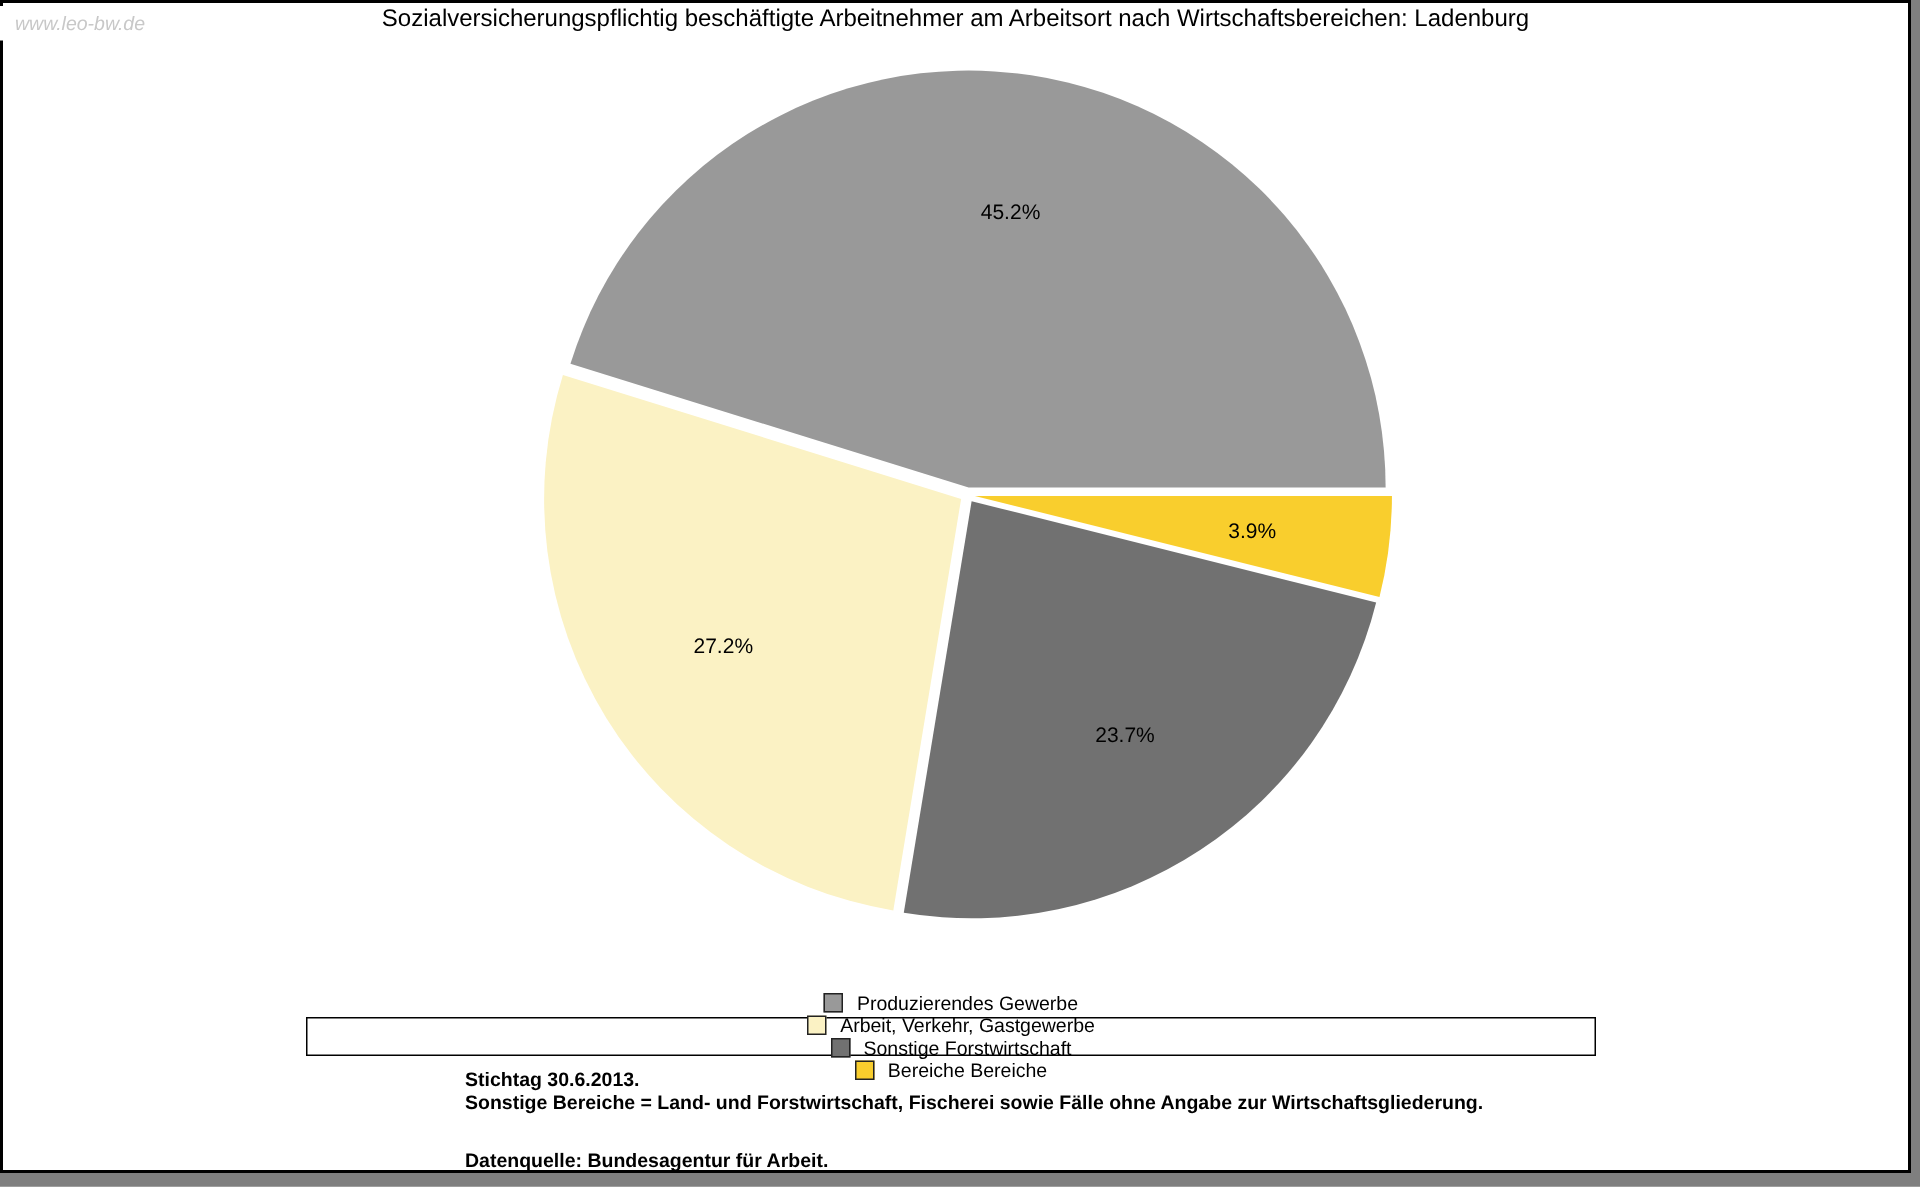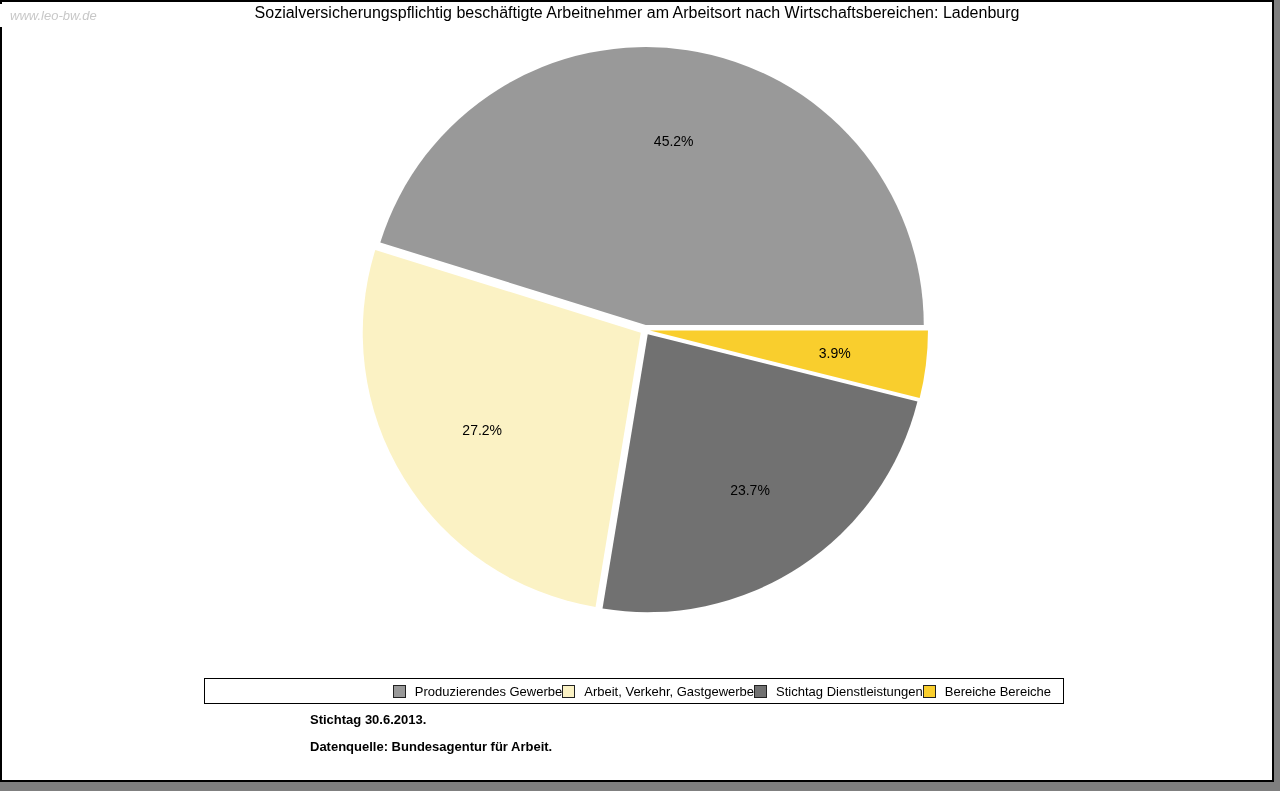"Produzierendes Gewerbe" .legend { flex-direction: none -> column; justify-content: flex-end -> center }
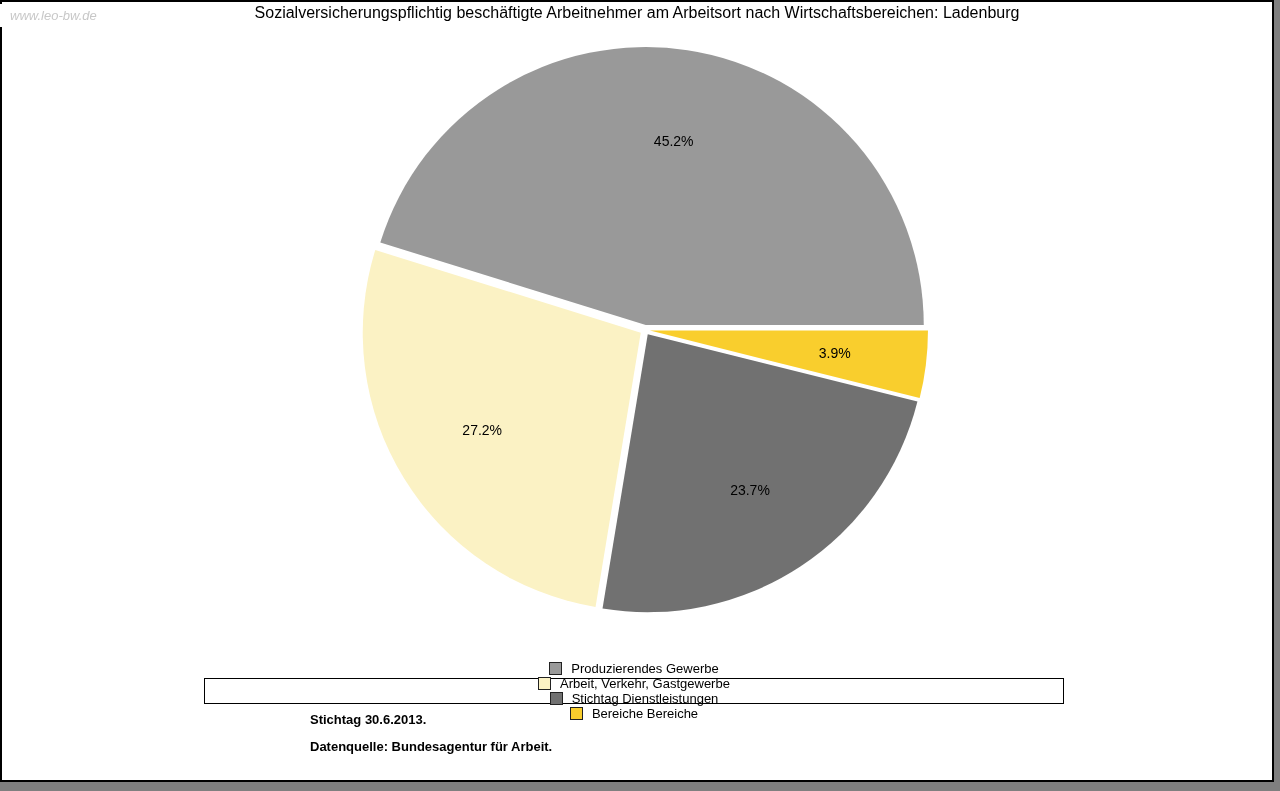"Stichtag Dienstleistungen" span.legend-label { text: Stichtag Dienstleistungen -> Sonstige Forstwirtschaft }
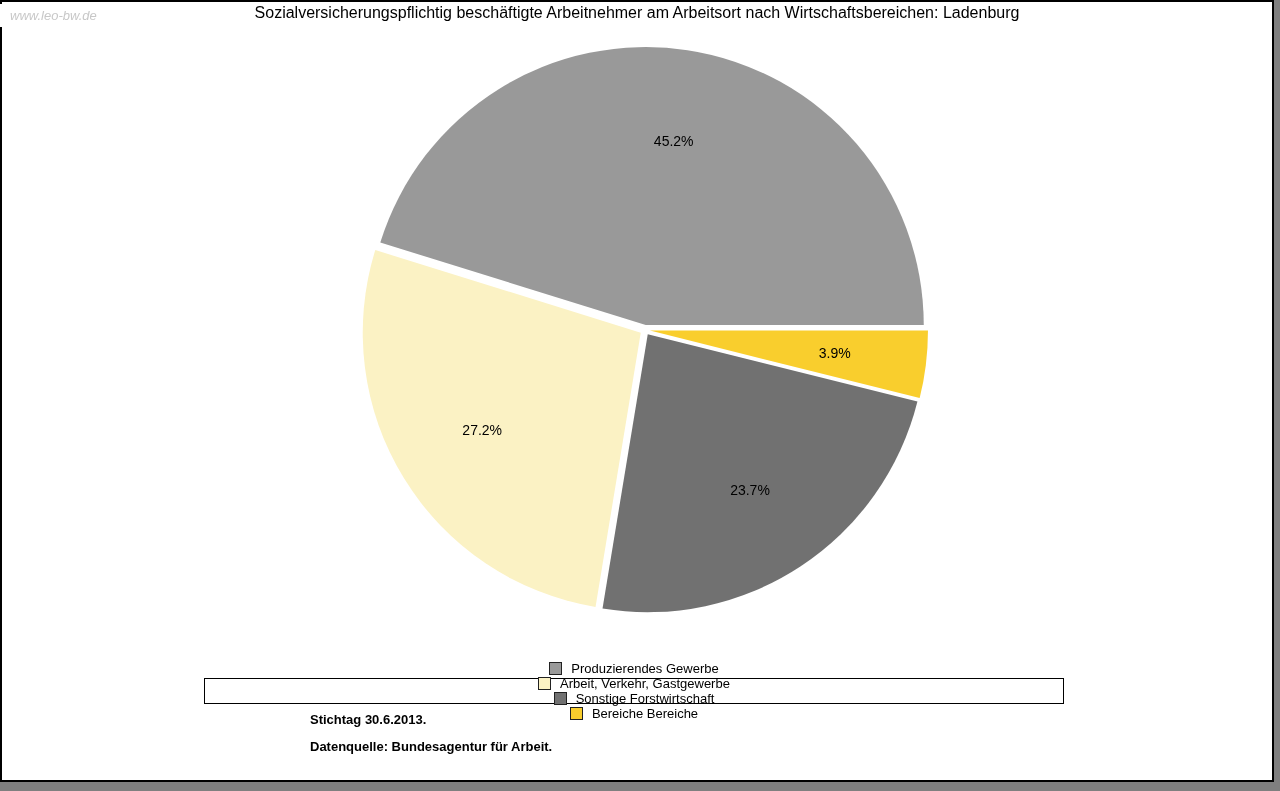"Sonstige Bereiche = Land- und" div { html: none -> <div>Sonstige Bereiche = Land- und Forstwirtschaft, Fischerei sowie Fälle ohne Angabe zur Wirtschaftsgliederung.</div> }
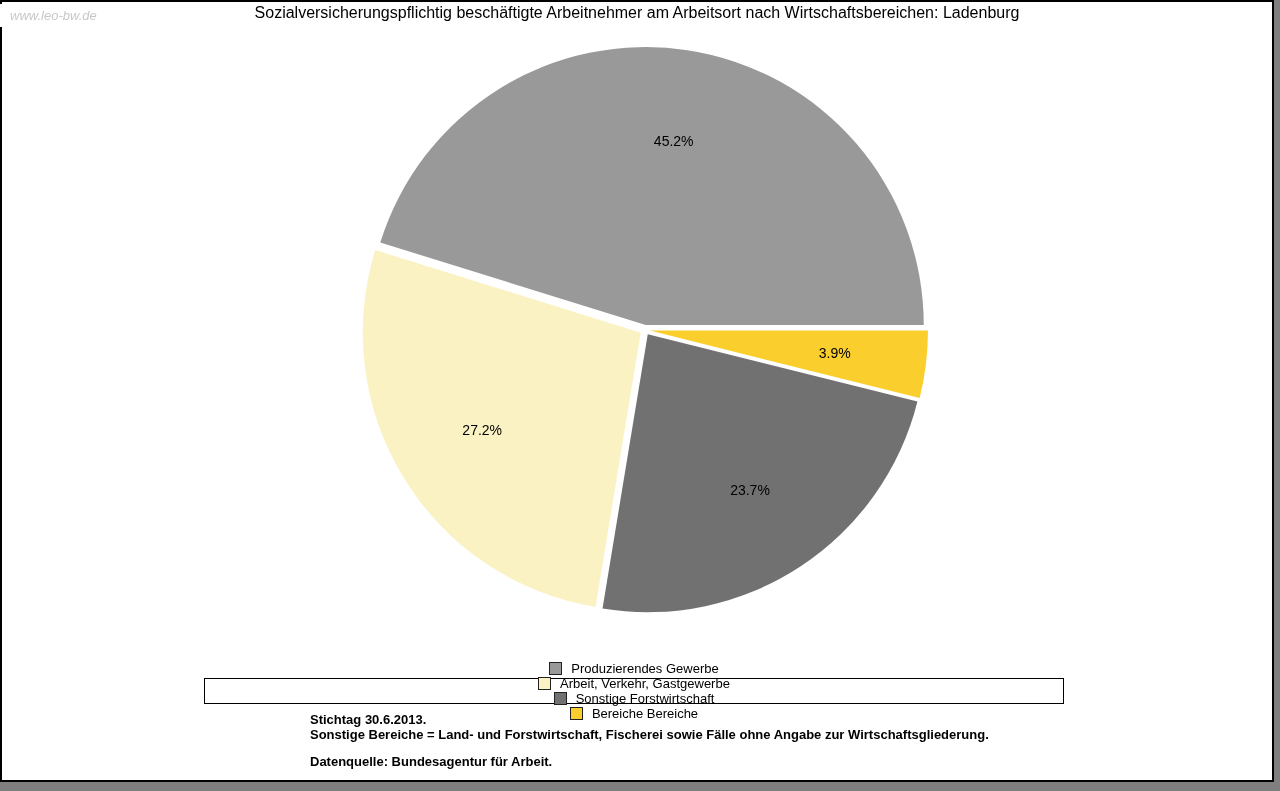"Datenquelle: Bundesagentur für Arbeit." .footnotes .source-line { margin-top: 12px -> 24px }
